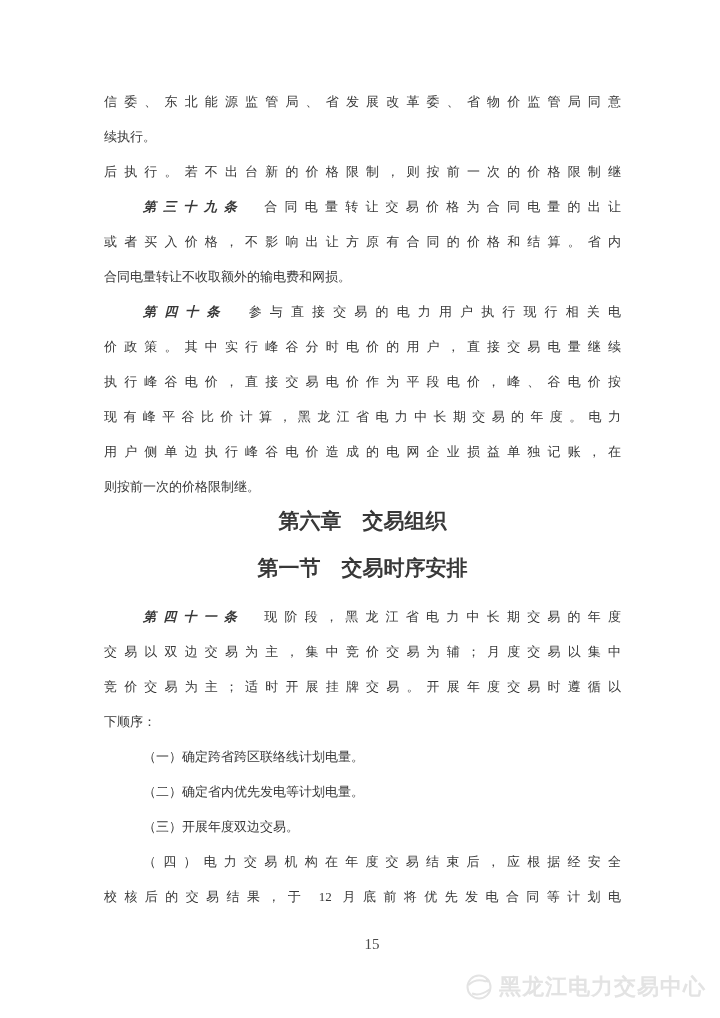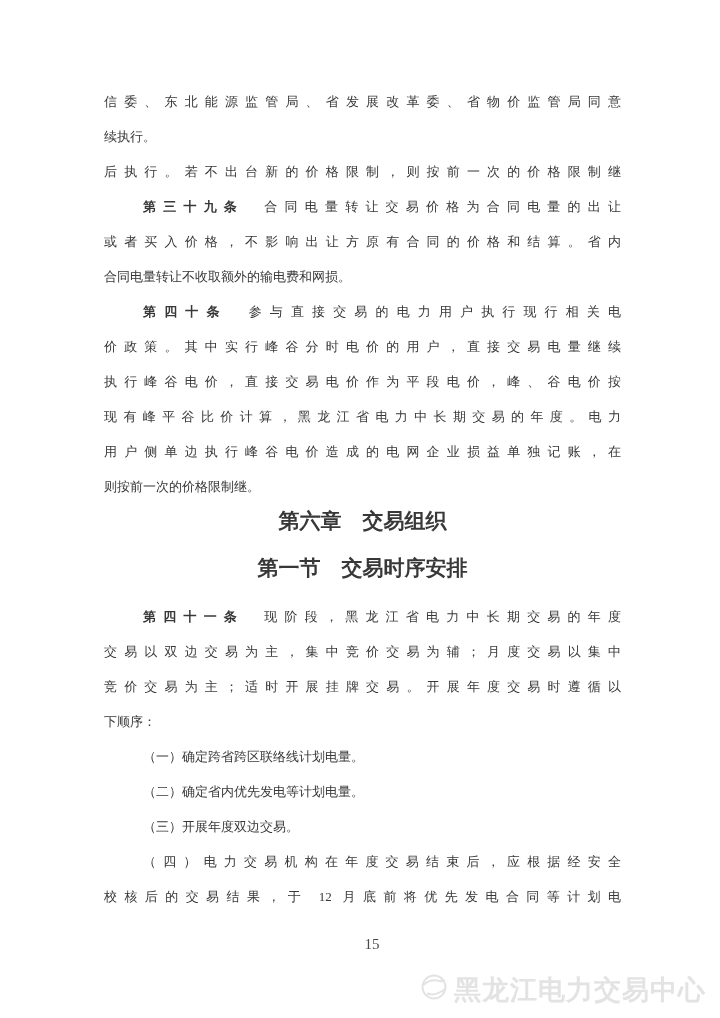"第三十九条" .lead { font-style: none -> italic }
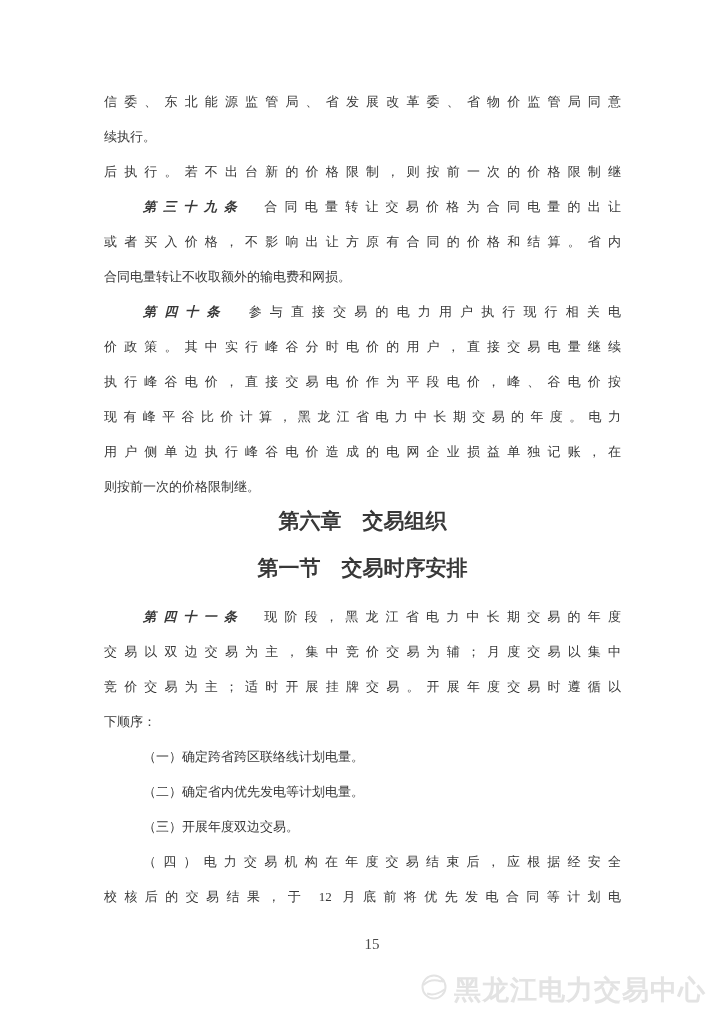"黑龙江电力交易中心" .watermark { align-items: flex-start -> flex-end; font-size: 27px -> 22px }
